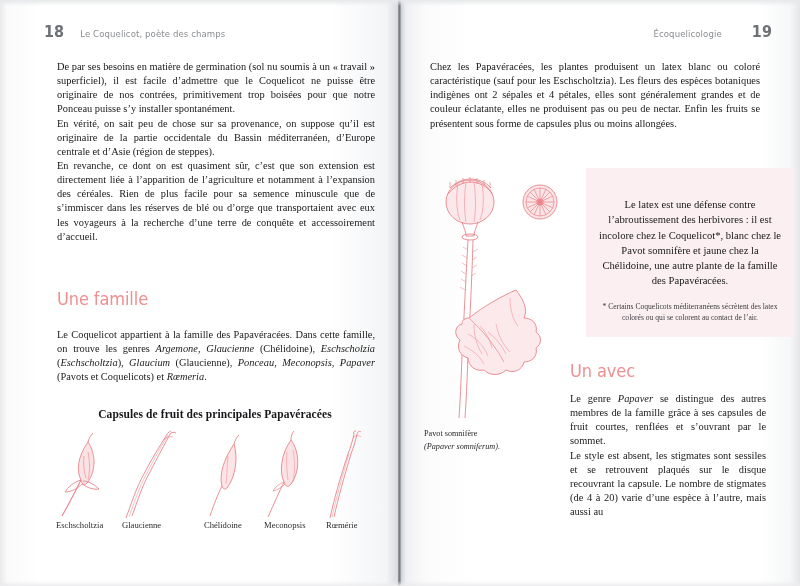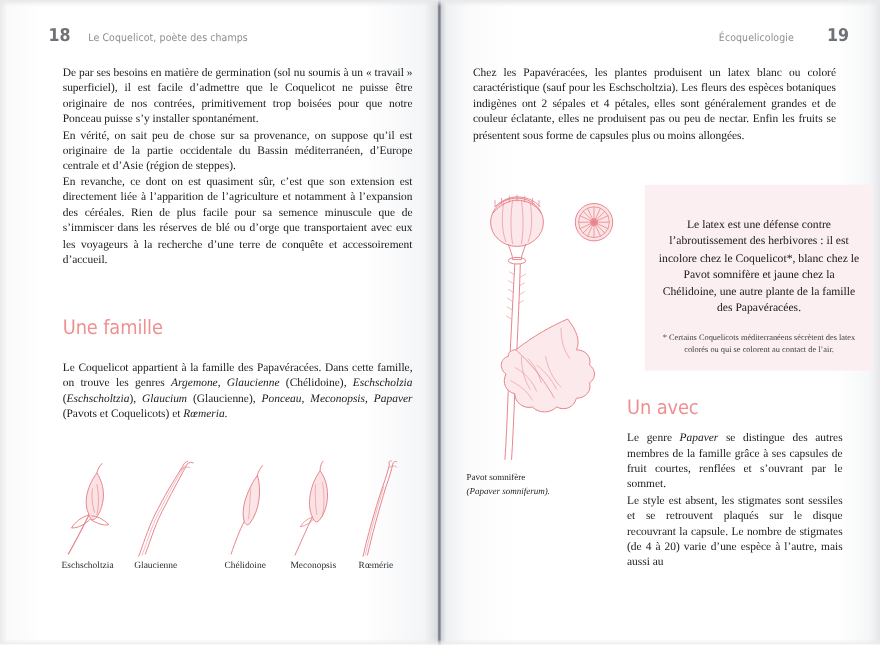"Capsules de fruit des principales" div.fig-title { html: none -> <div>Capsules de fruit des principales Papavéracées</div> }
